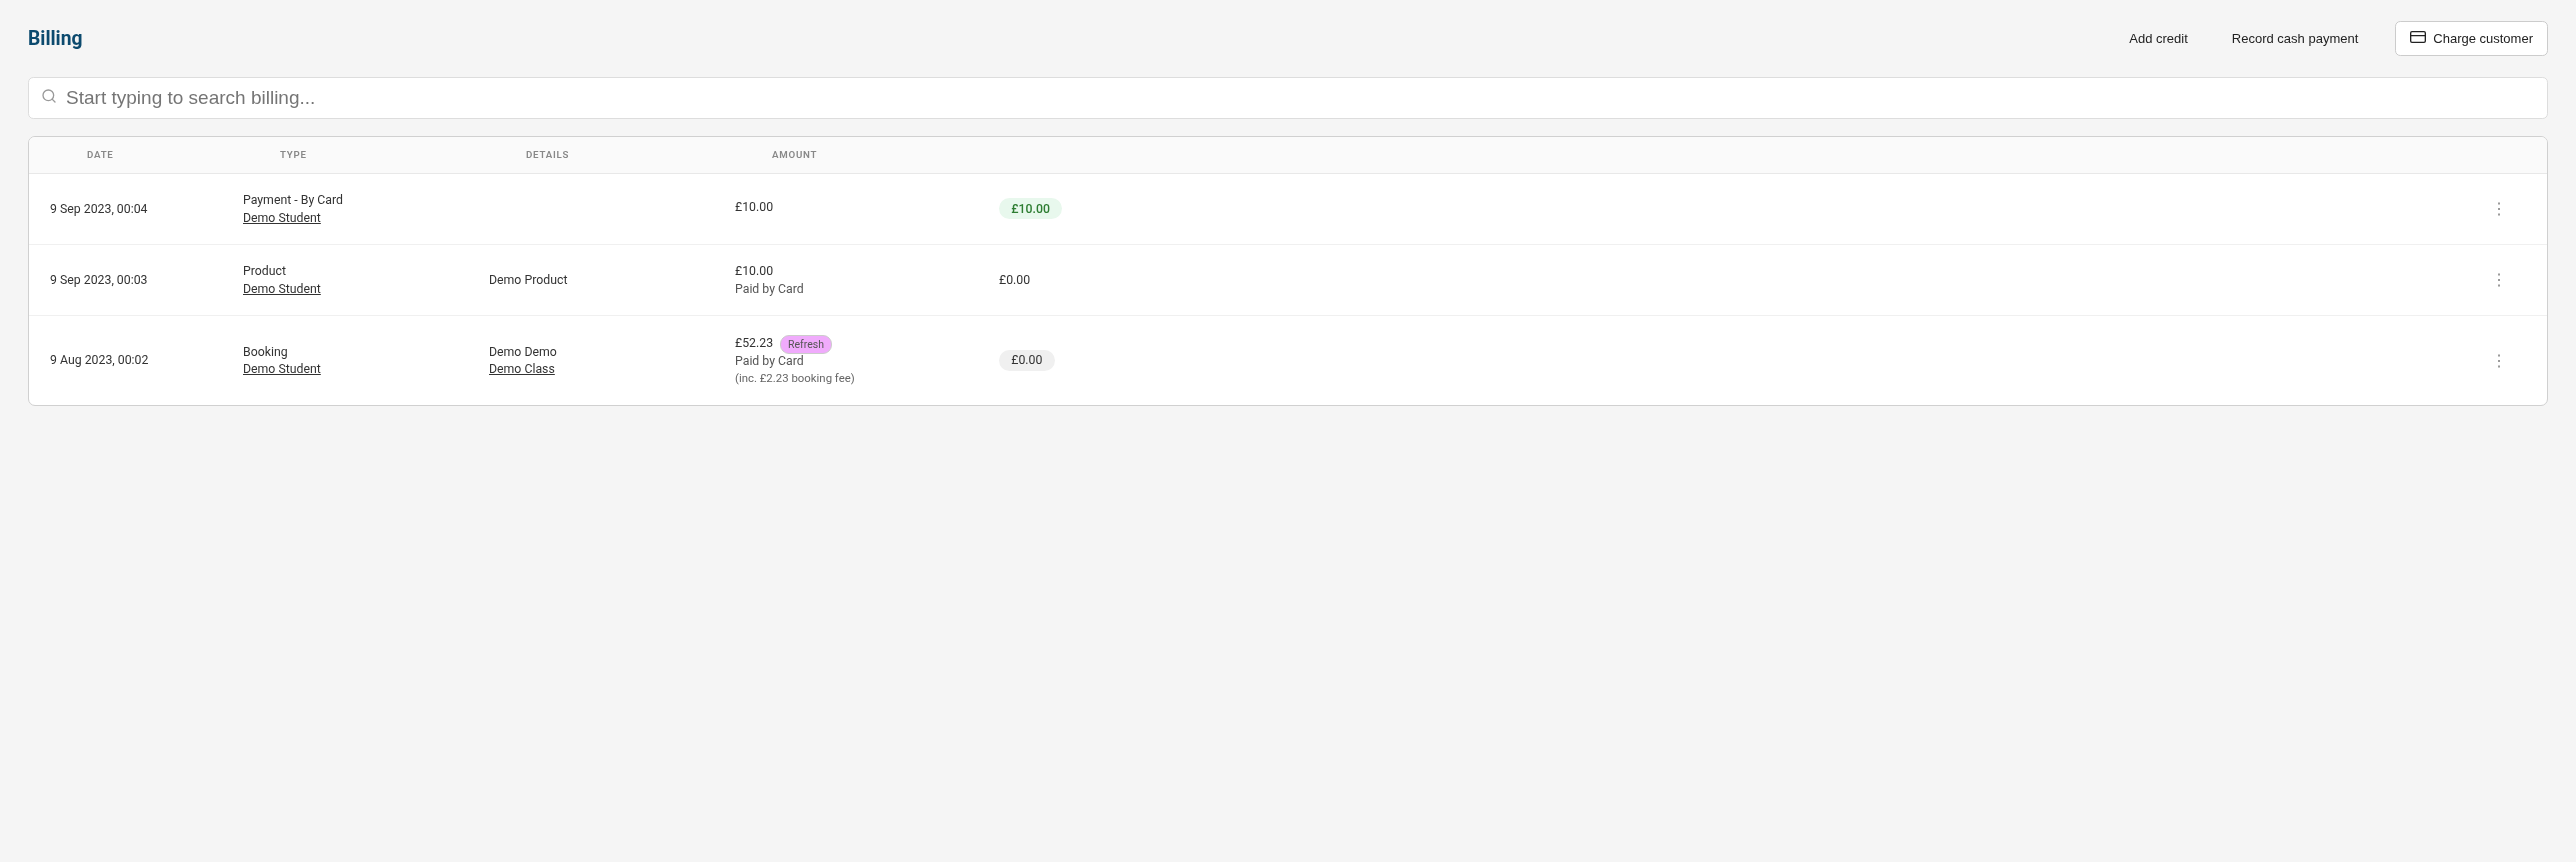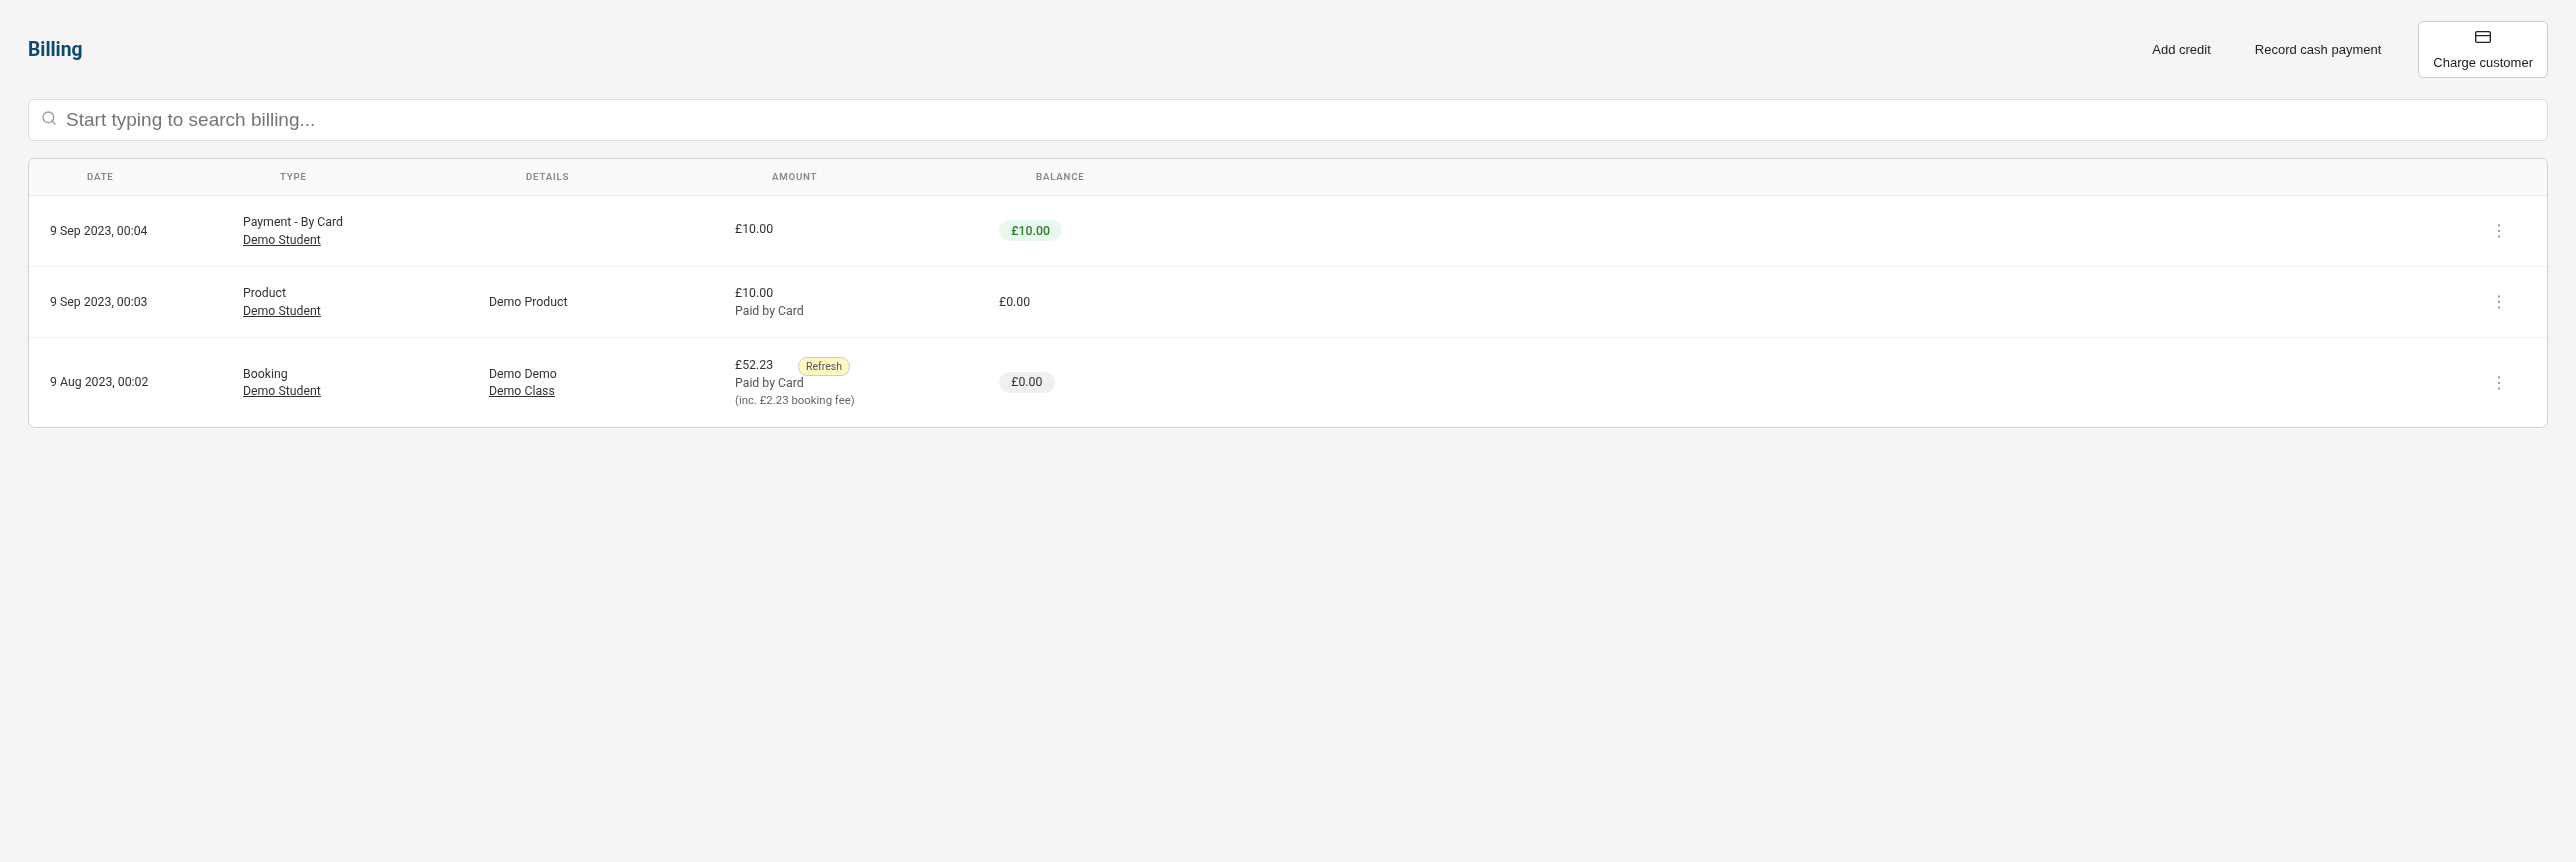"Charge customer" .btn-outline { flex-direction: column -> none }
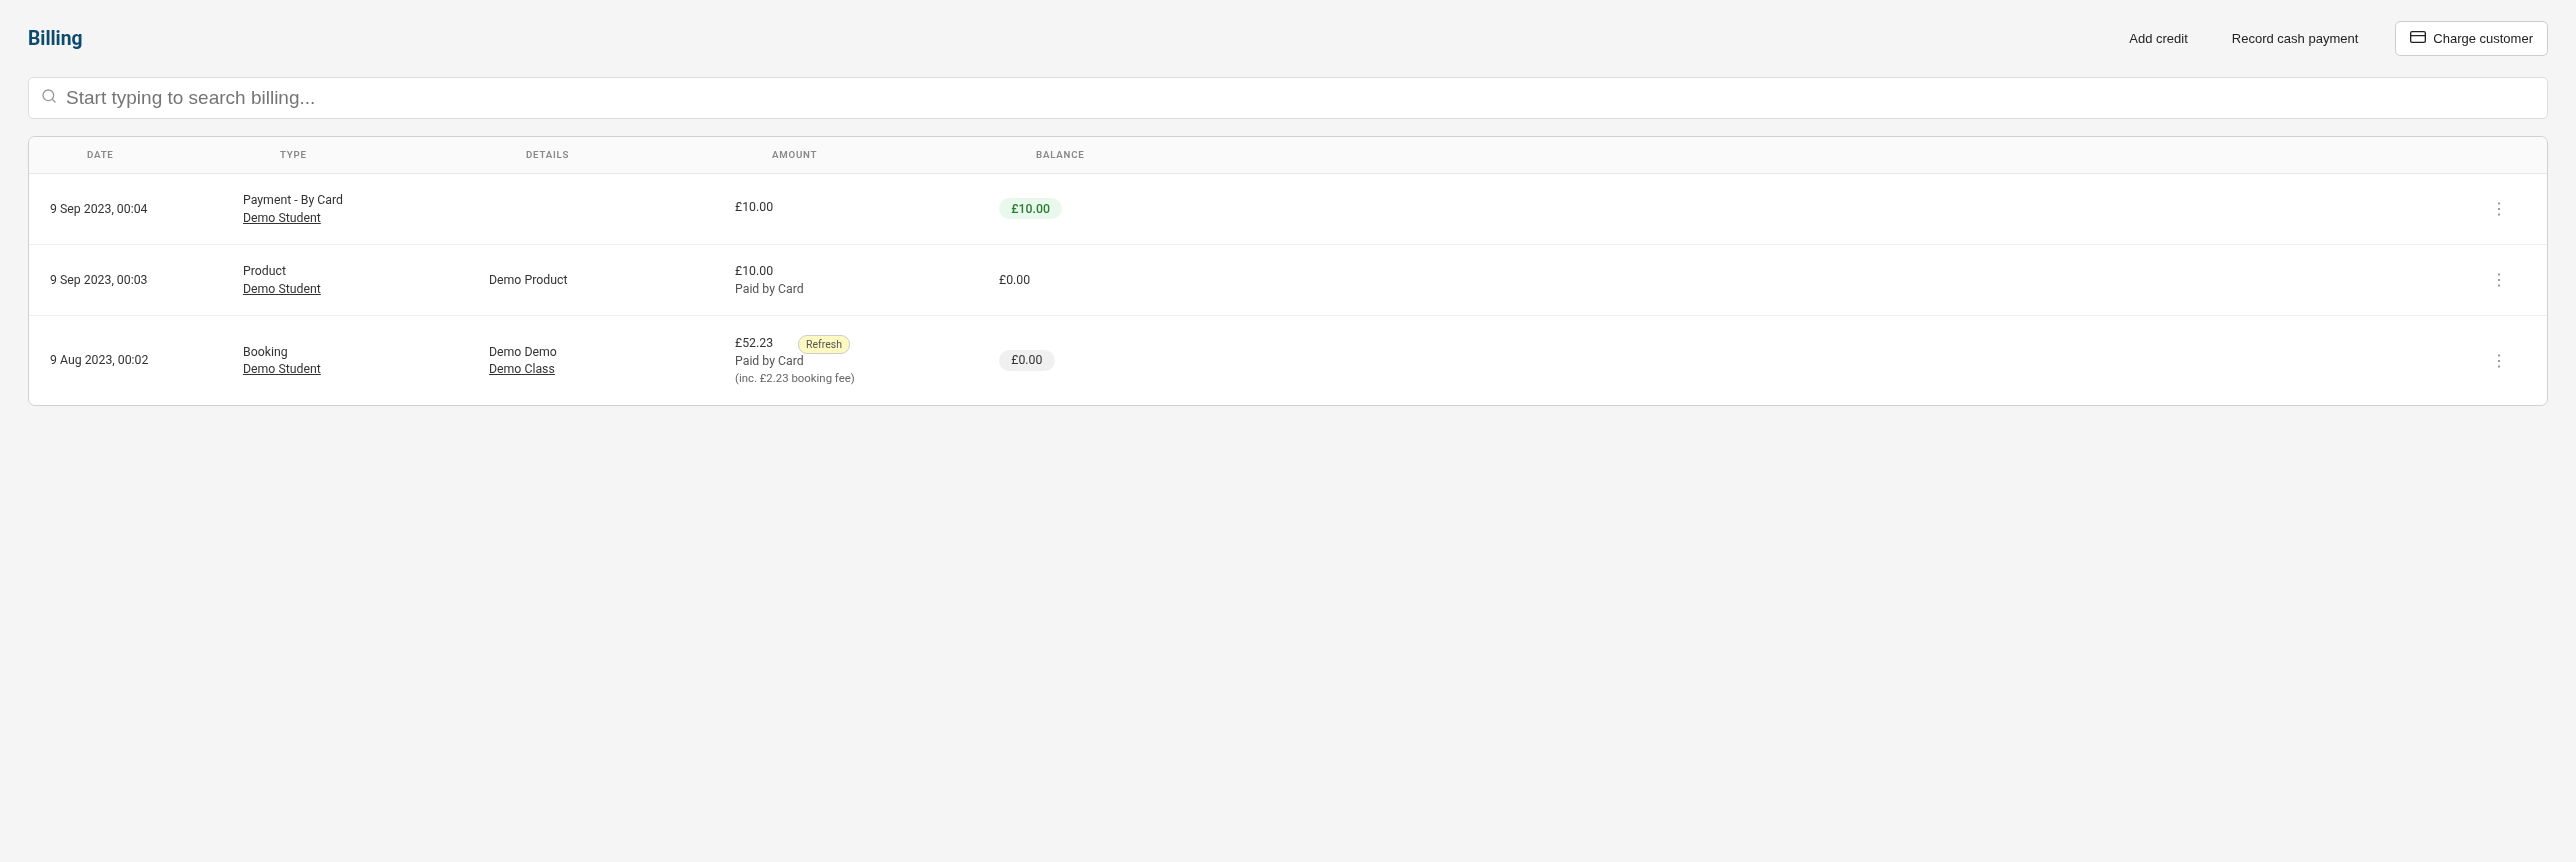"BALANCE" span.col-header { html: <span>BALANCE</span> -> none }
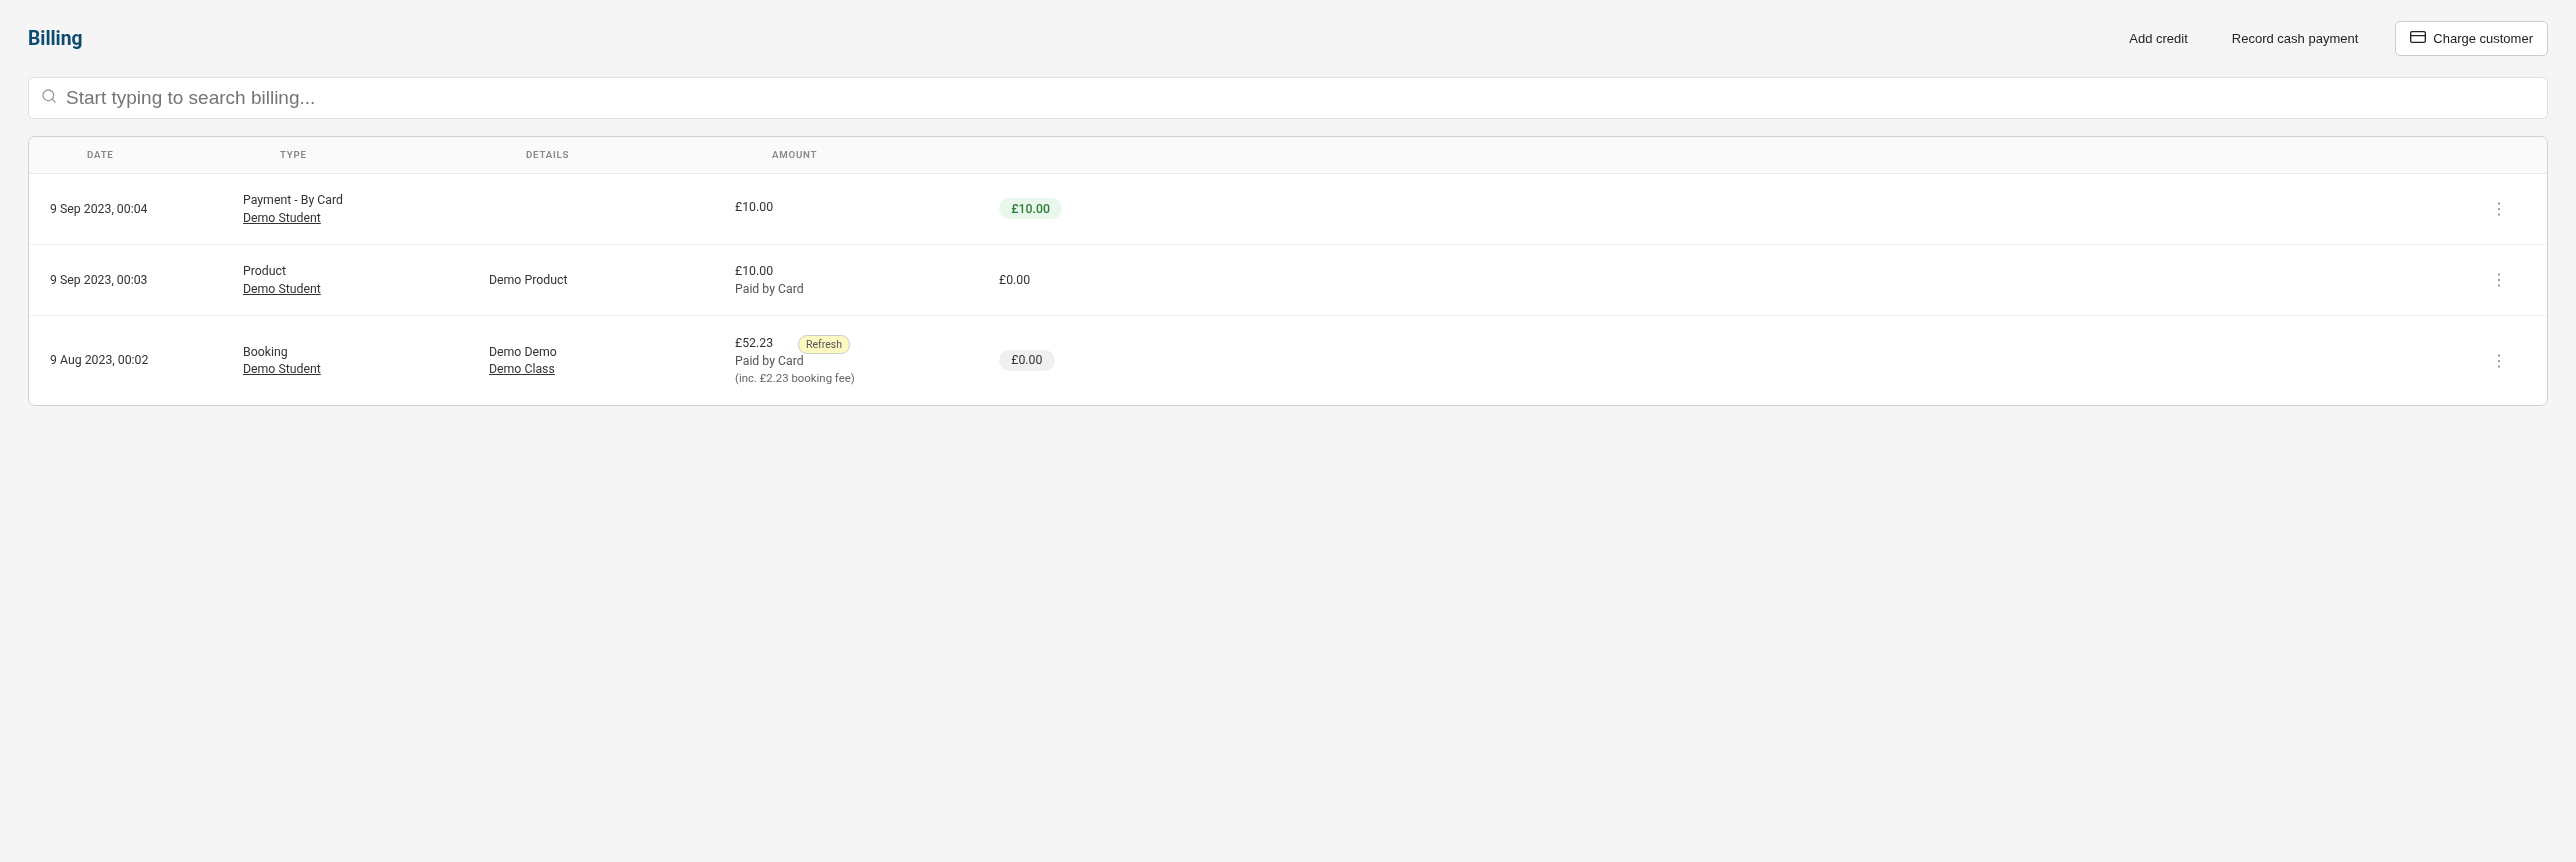"Refresh" .refresh-badge { background: #fef9c3 -> #f0abfc; margin-left: 25px -> 7px }
